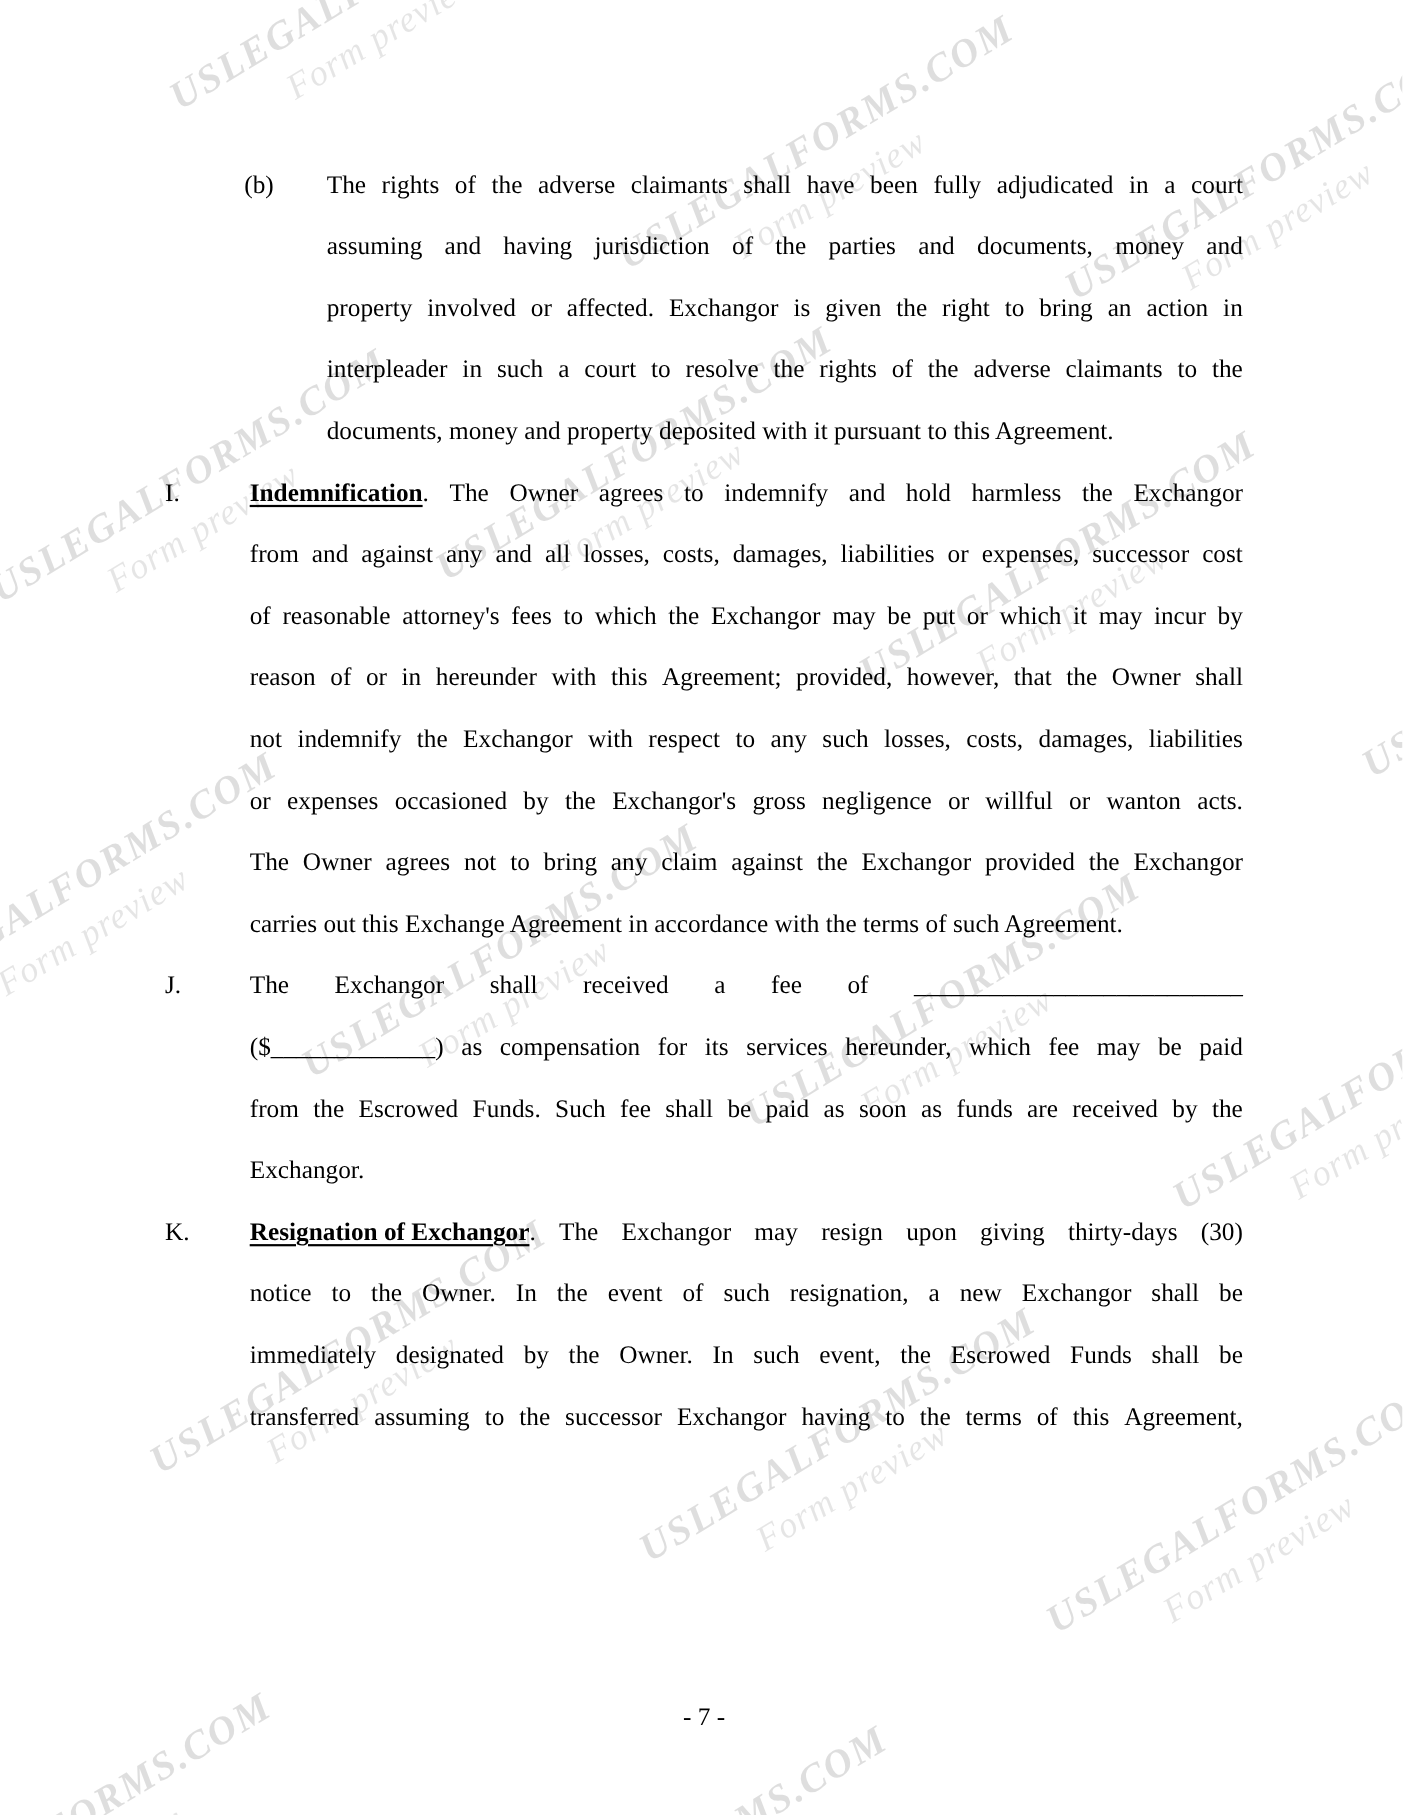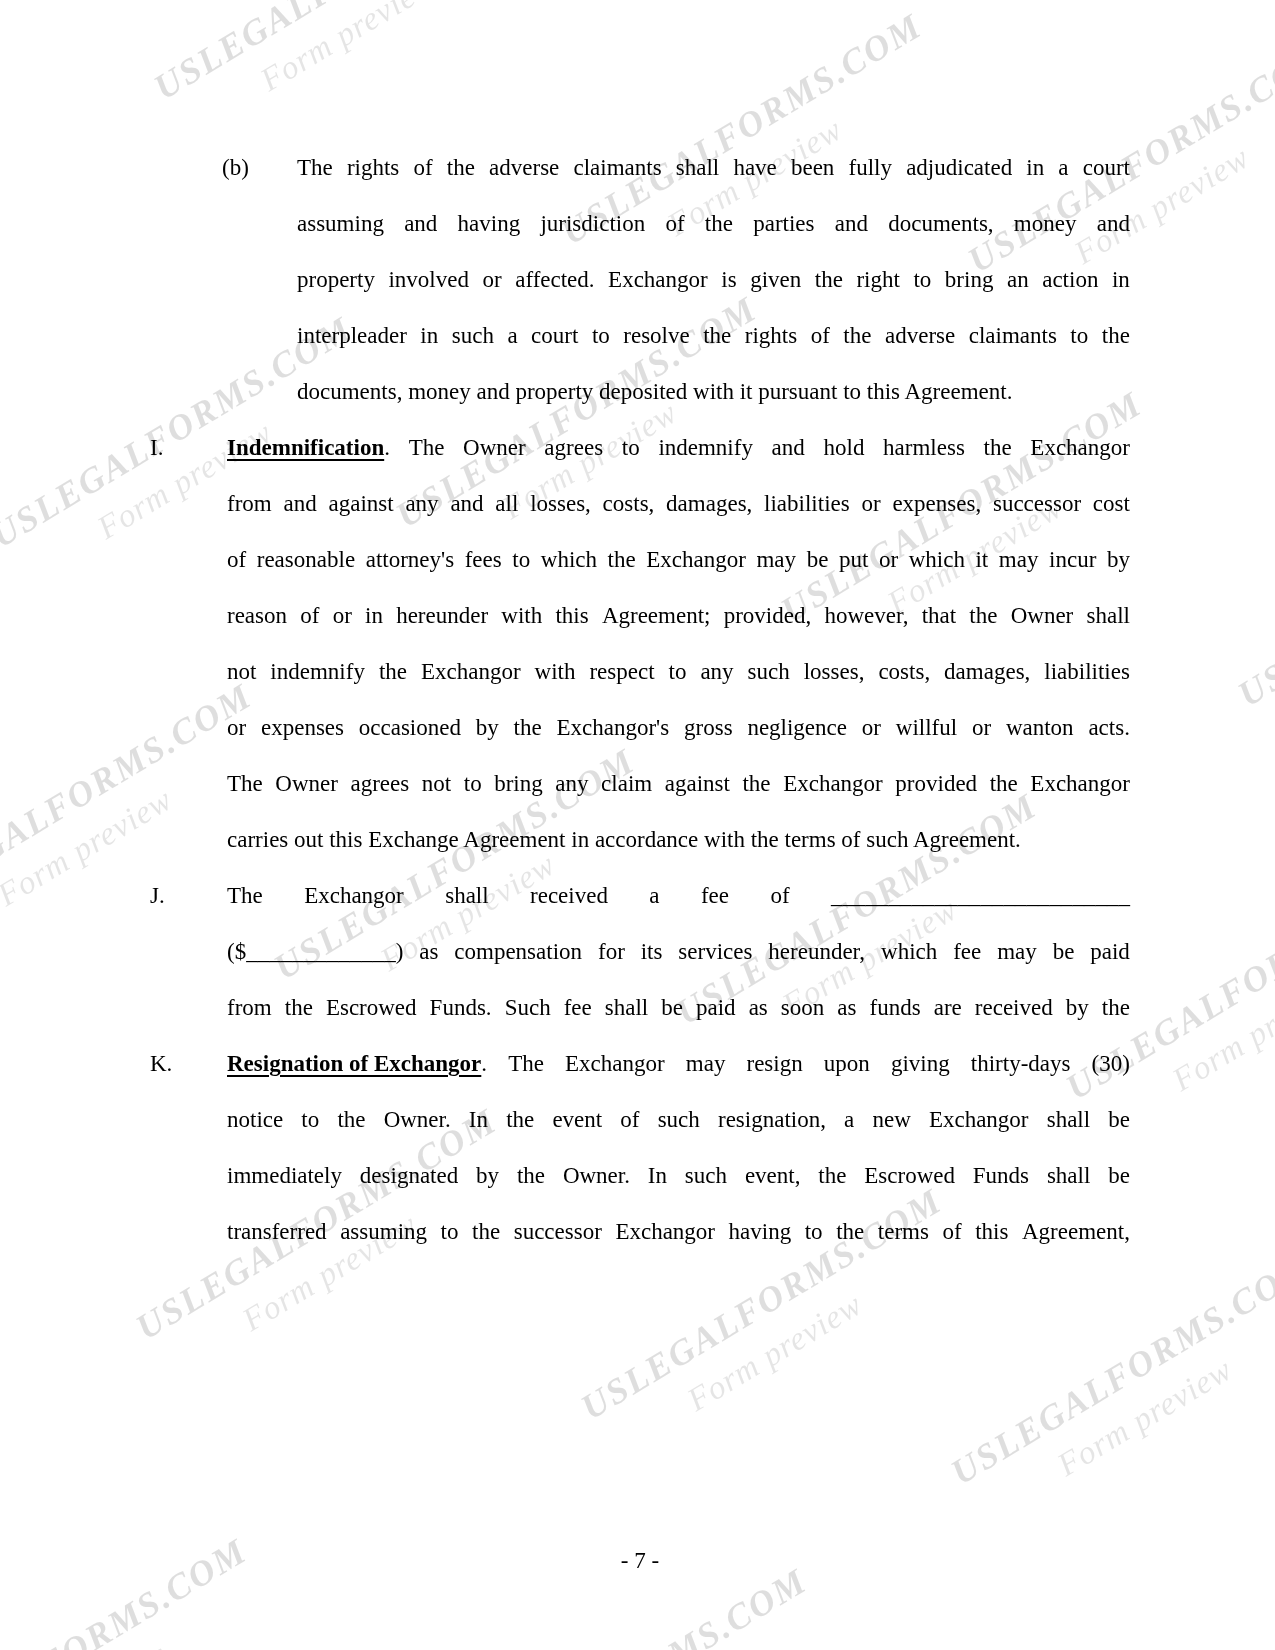"Exchangor." div.ln { html: none -> <div>Exchangor.</div> }
